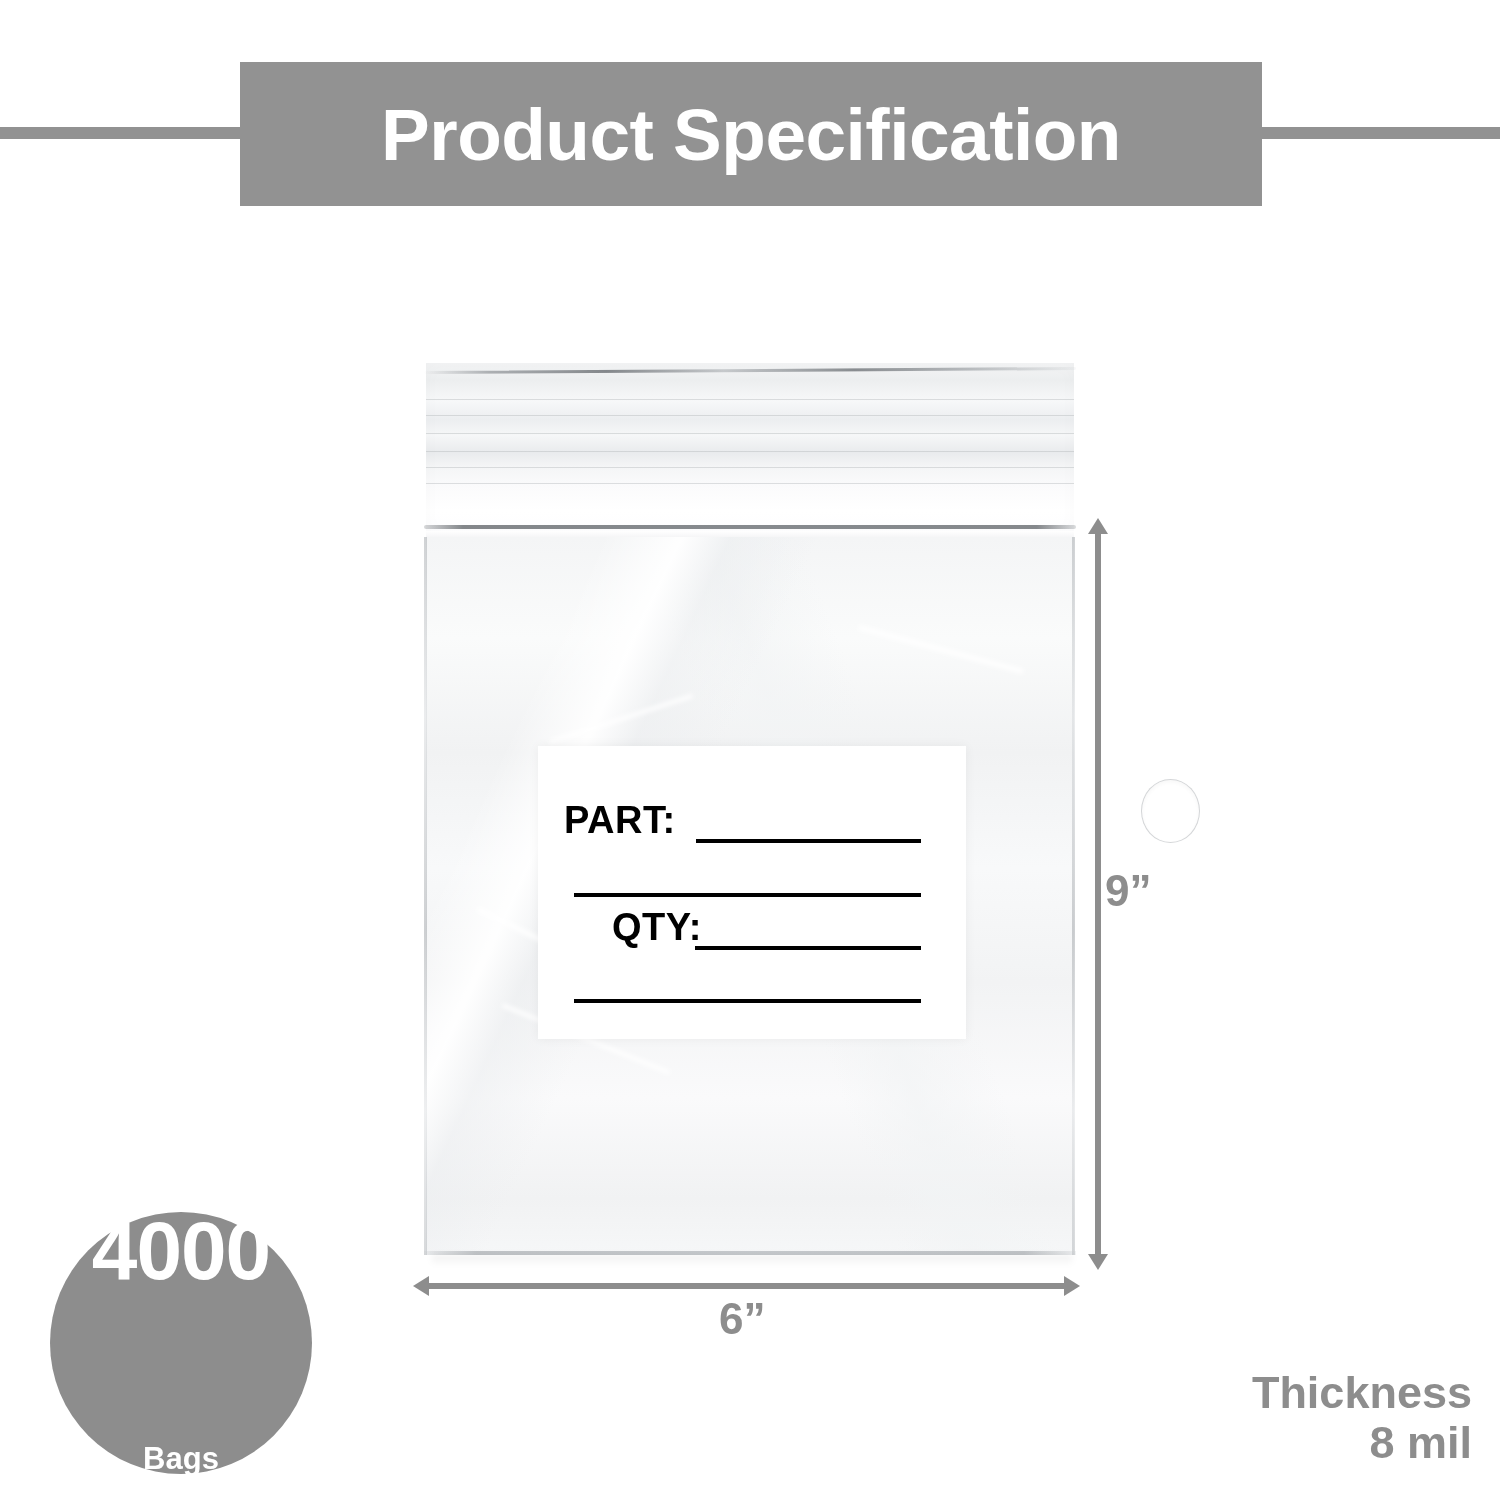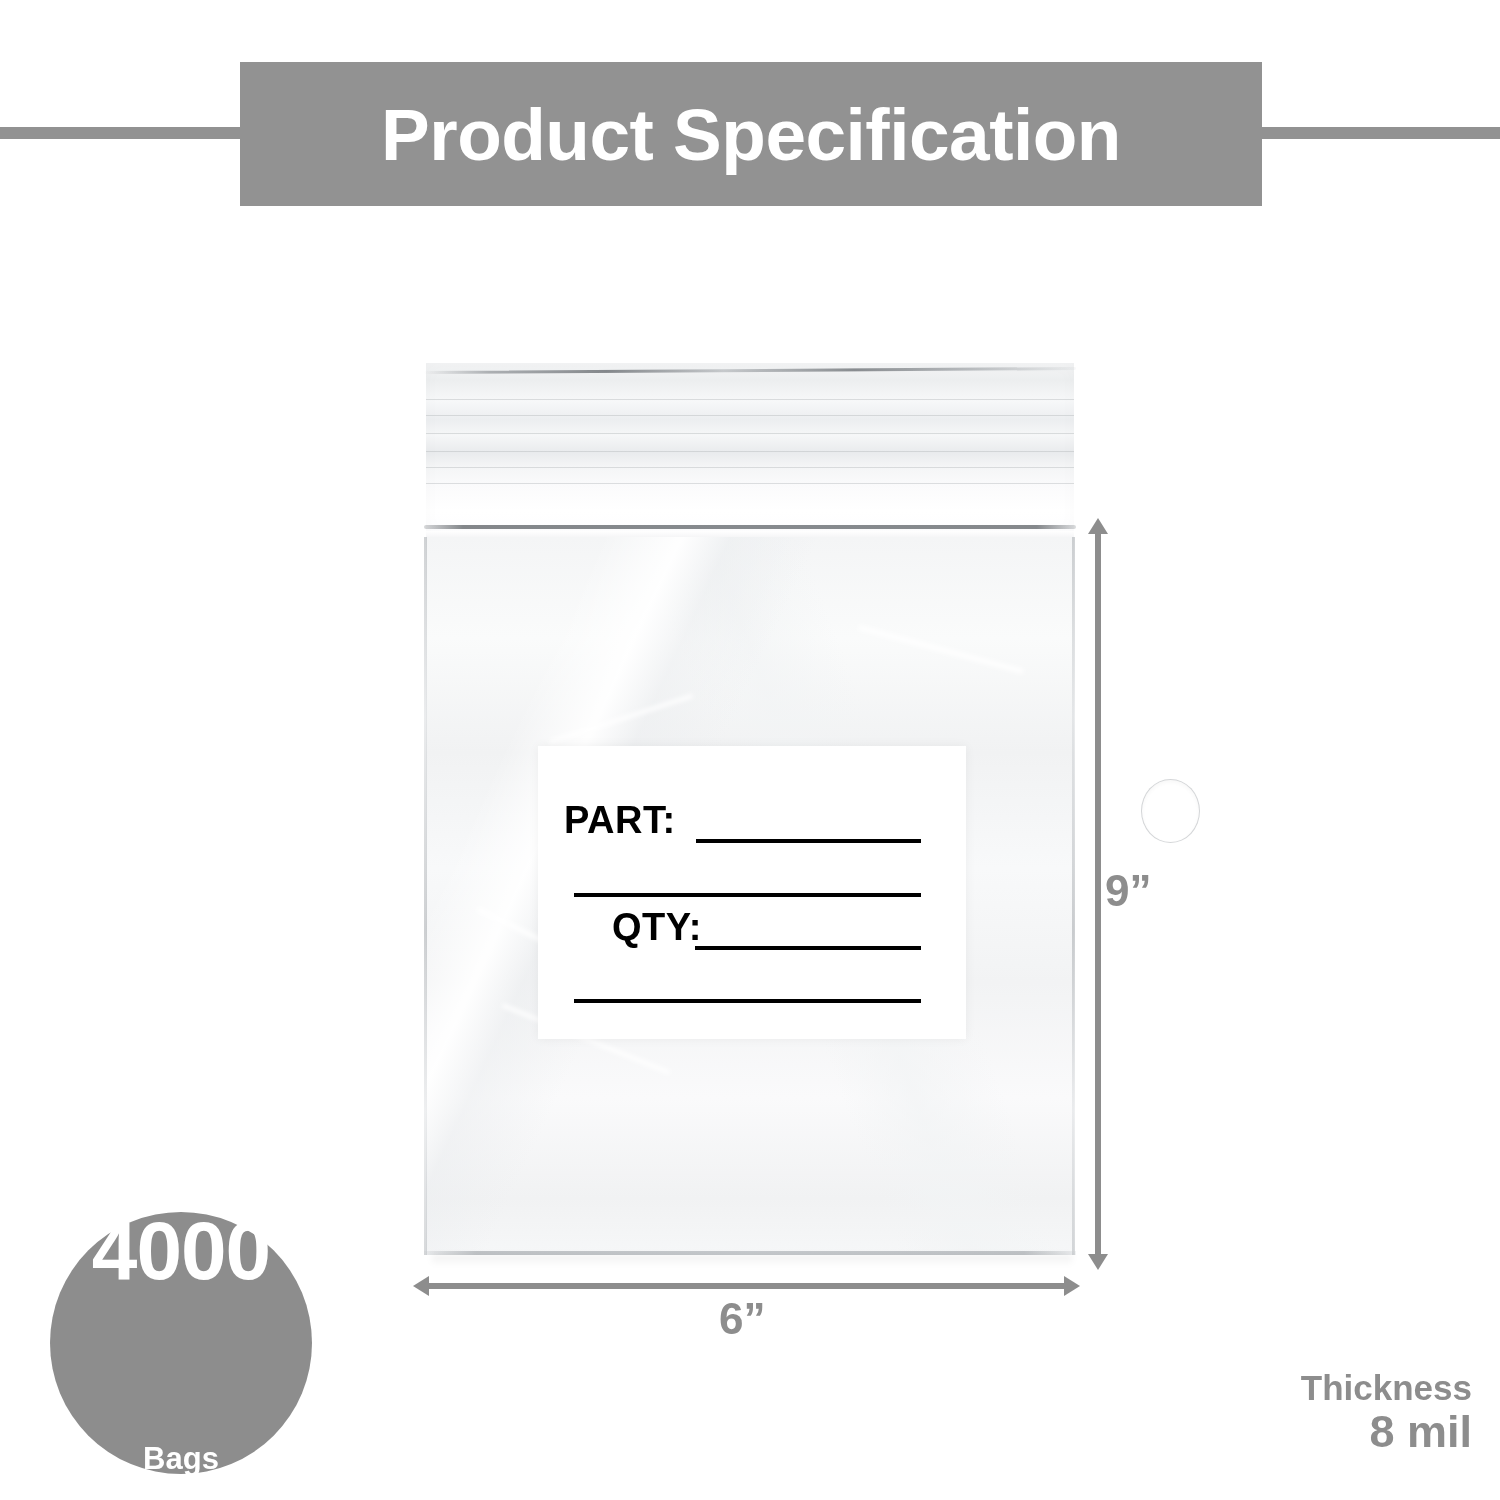"Thickness" .thickness-label { font-size: 35px -> 45px }
